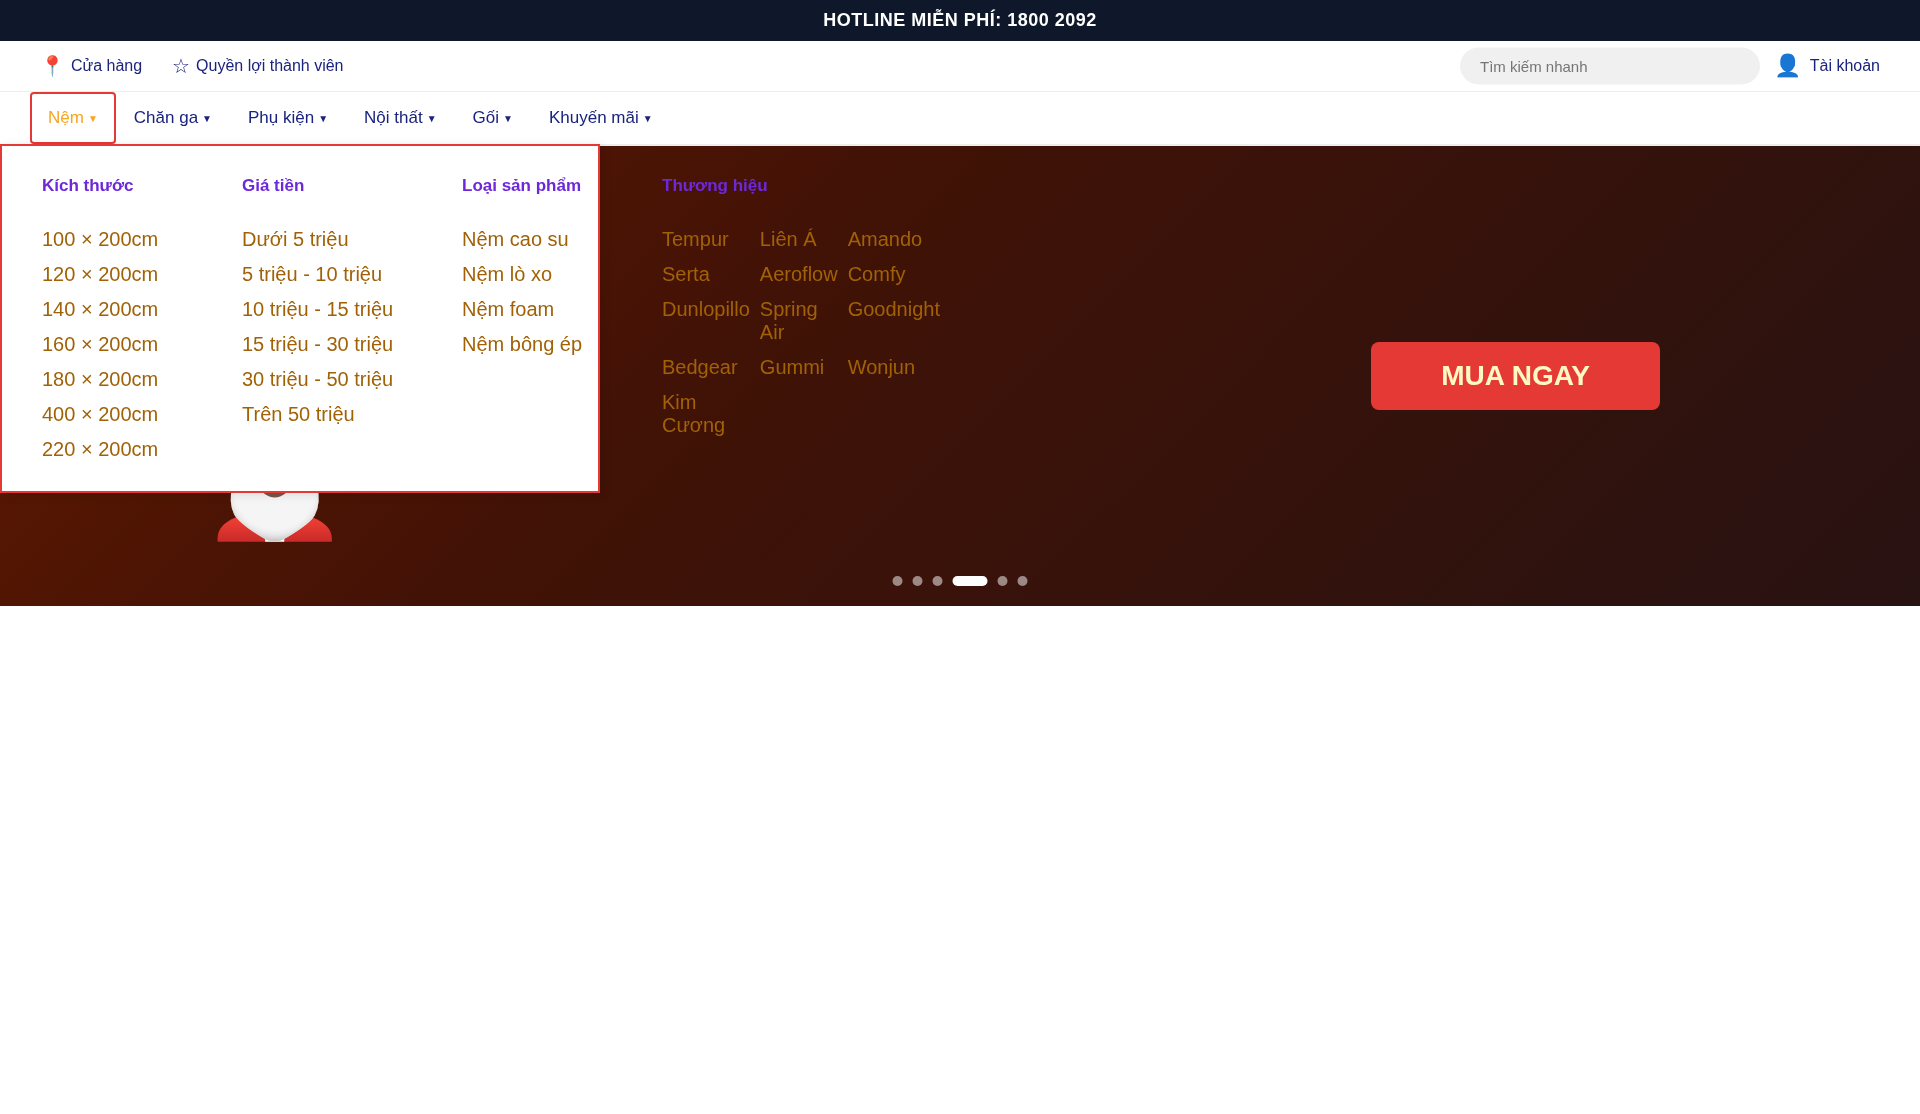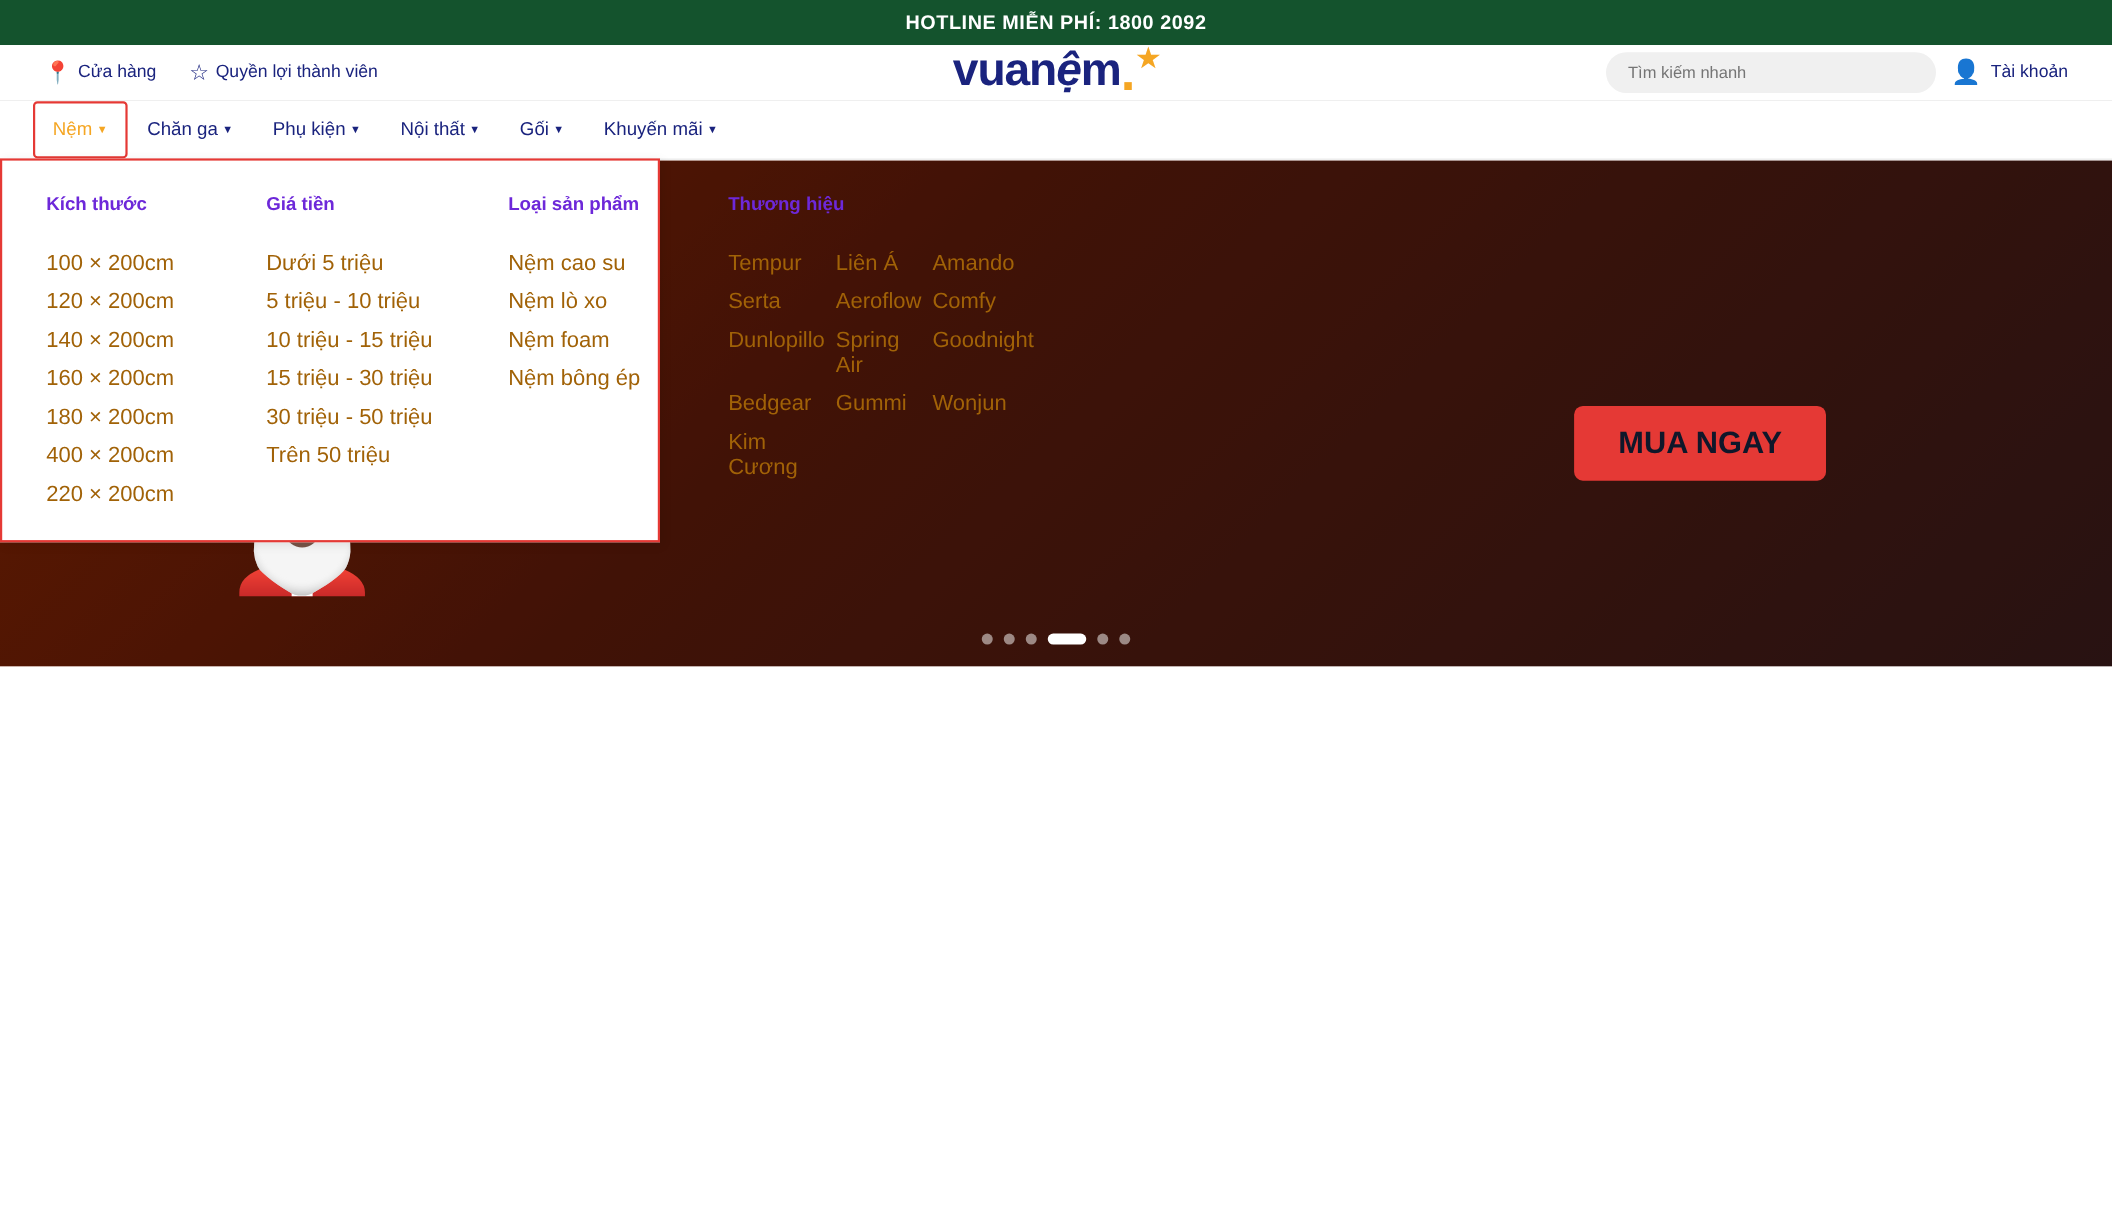"HOTLINE MIỄN PHÍ: 1800 2092" .top-banner { background: #14532d -> #0f172a }
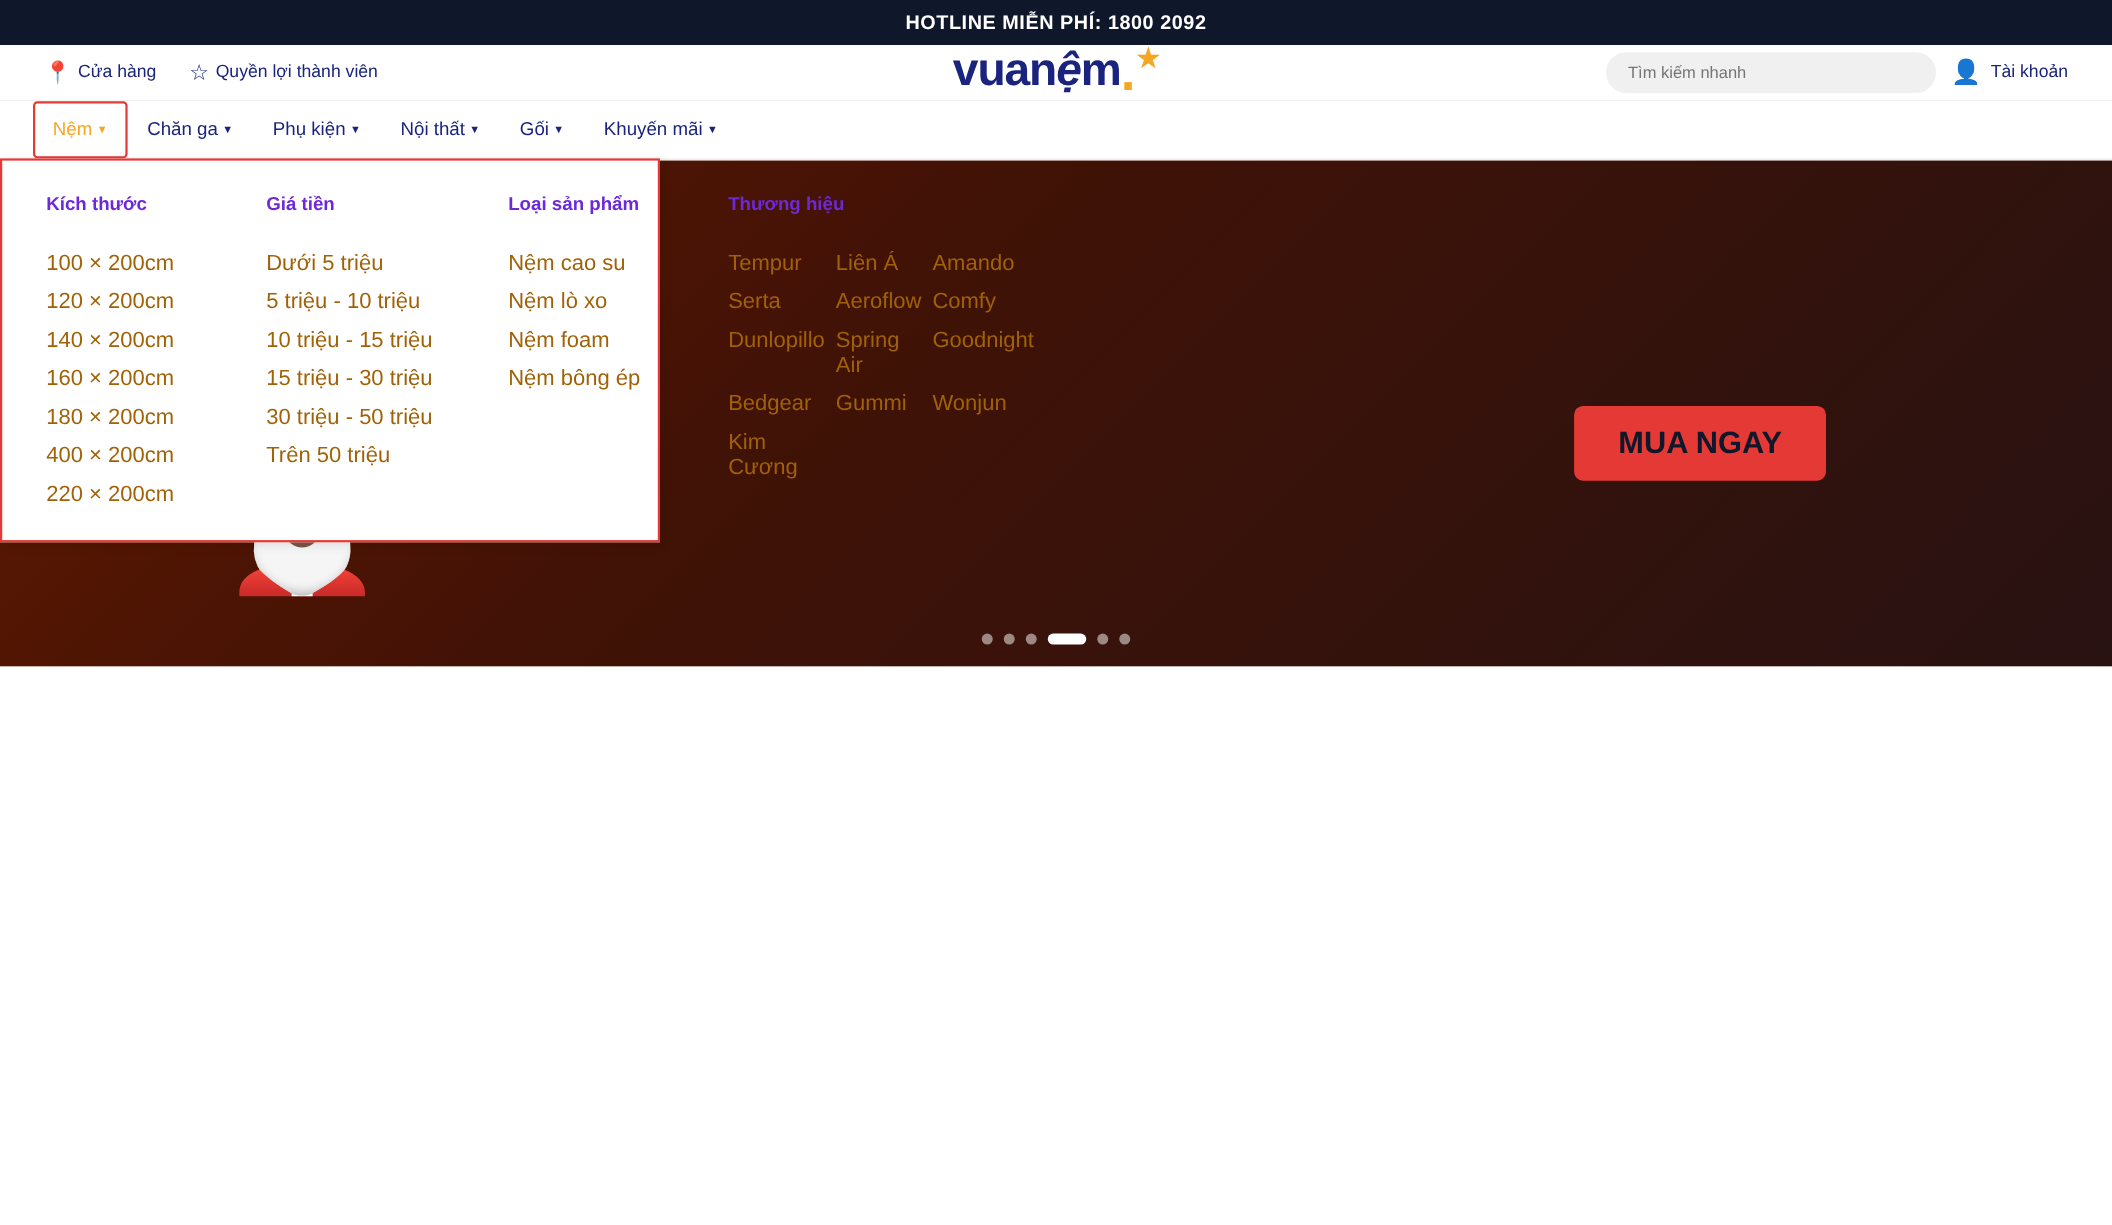"vuanệm.★" div.logo-container { html: <div> <span>vuan<span>ệ</span>m<span>.</span><span>★</span></span> </div> -> none }
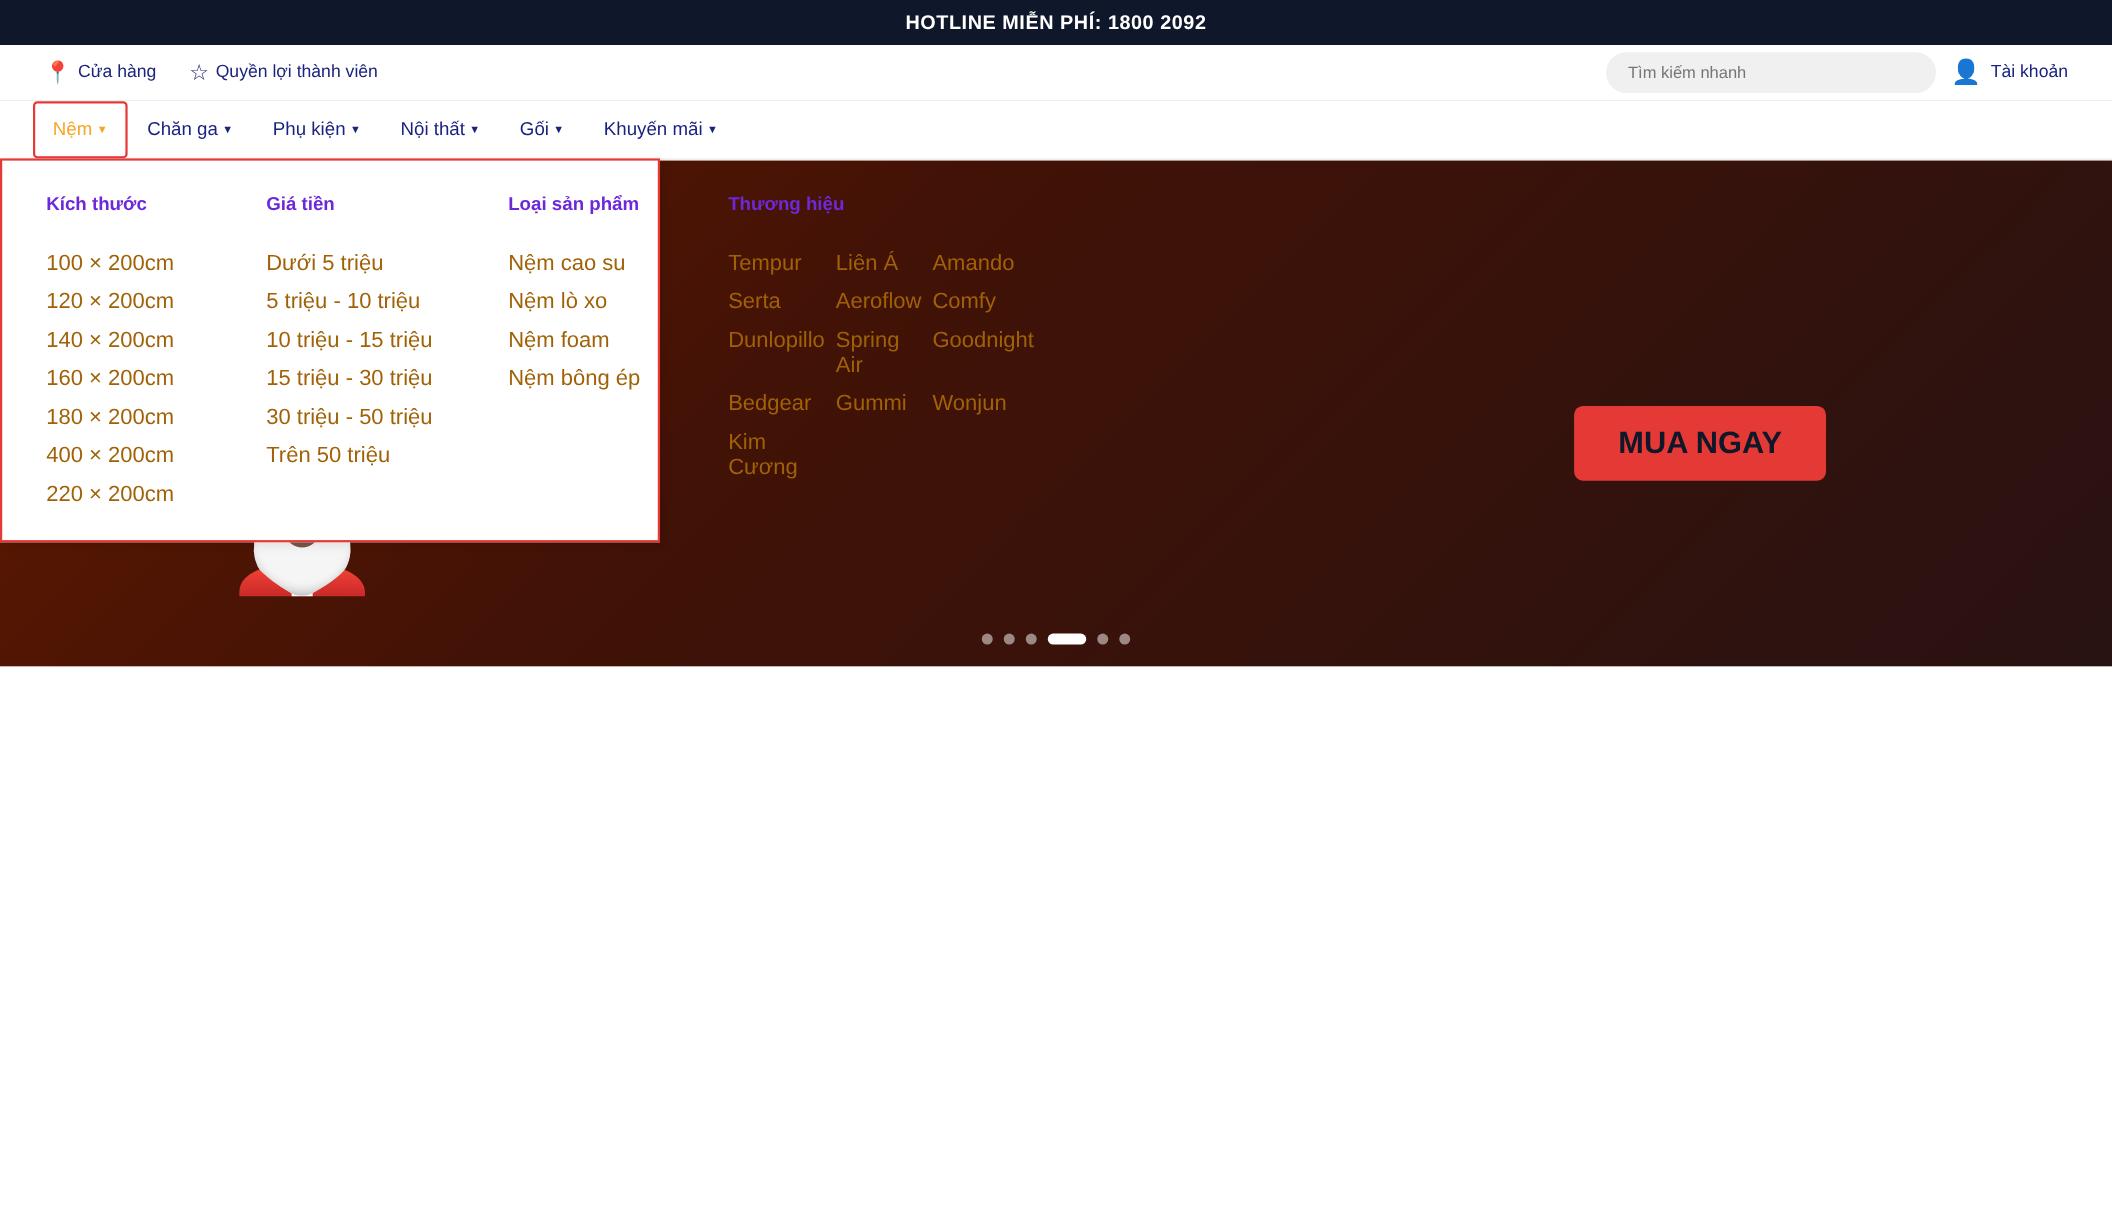"MUA NGAY" .mua-ngay-btn { color: #0f172a -> #fef9c3; margin-top: 27px -> none; padding: 18px 40px -> 18px 70px }
